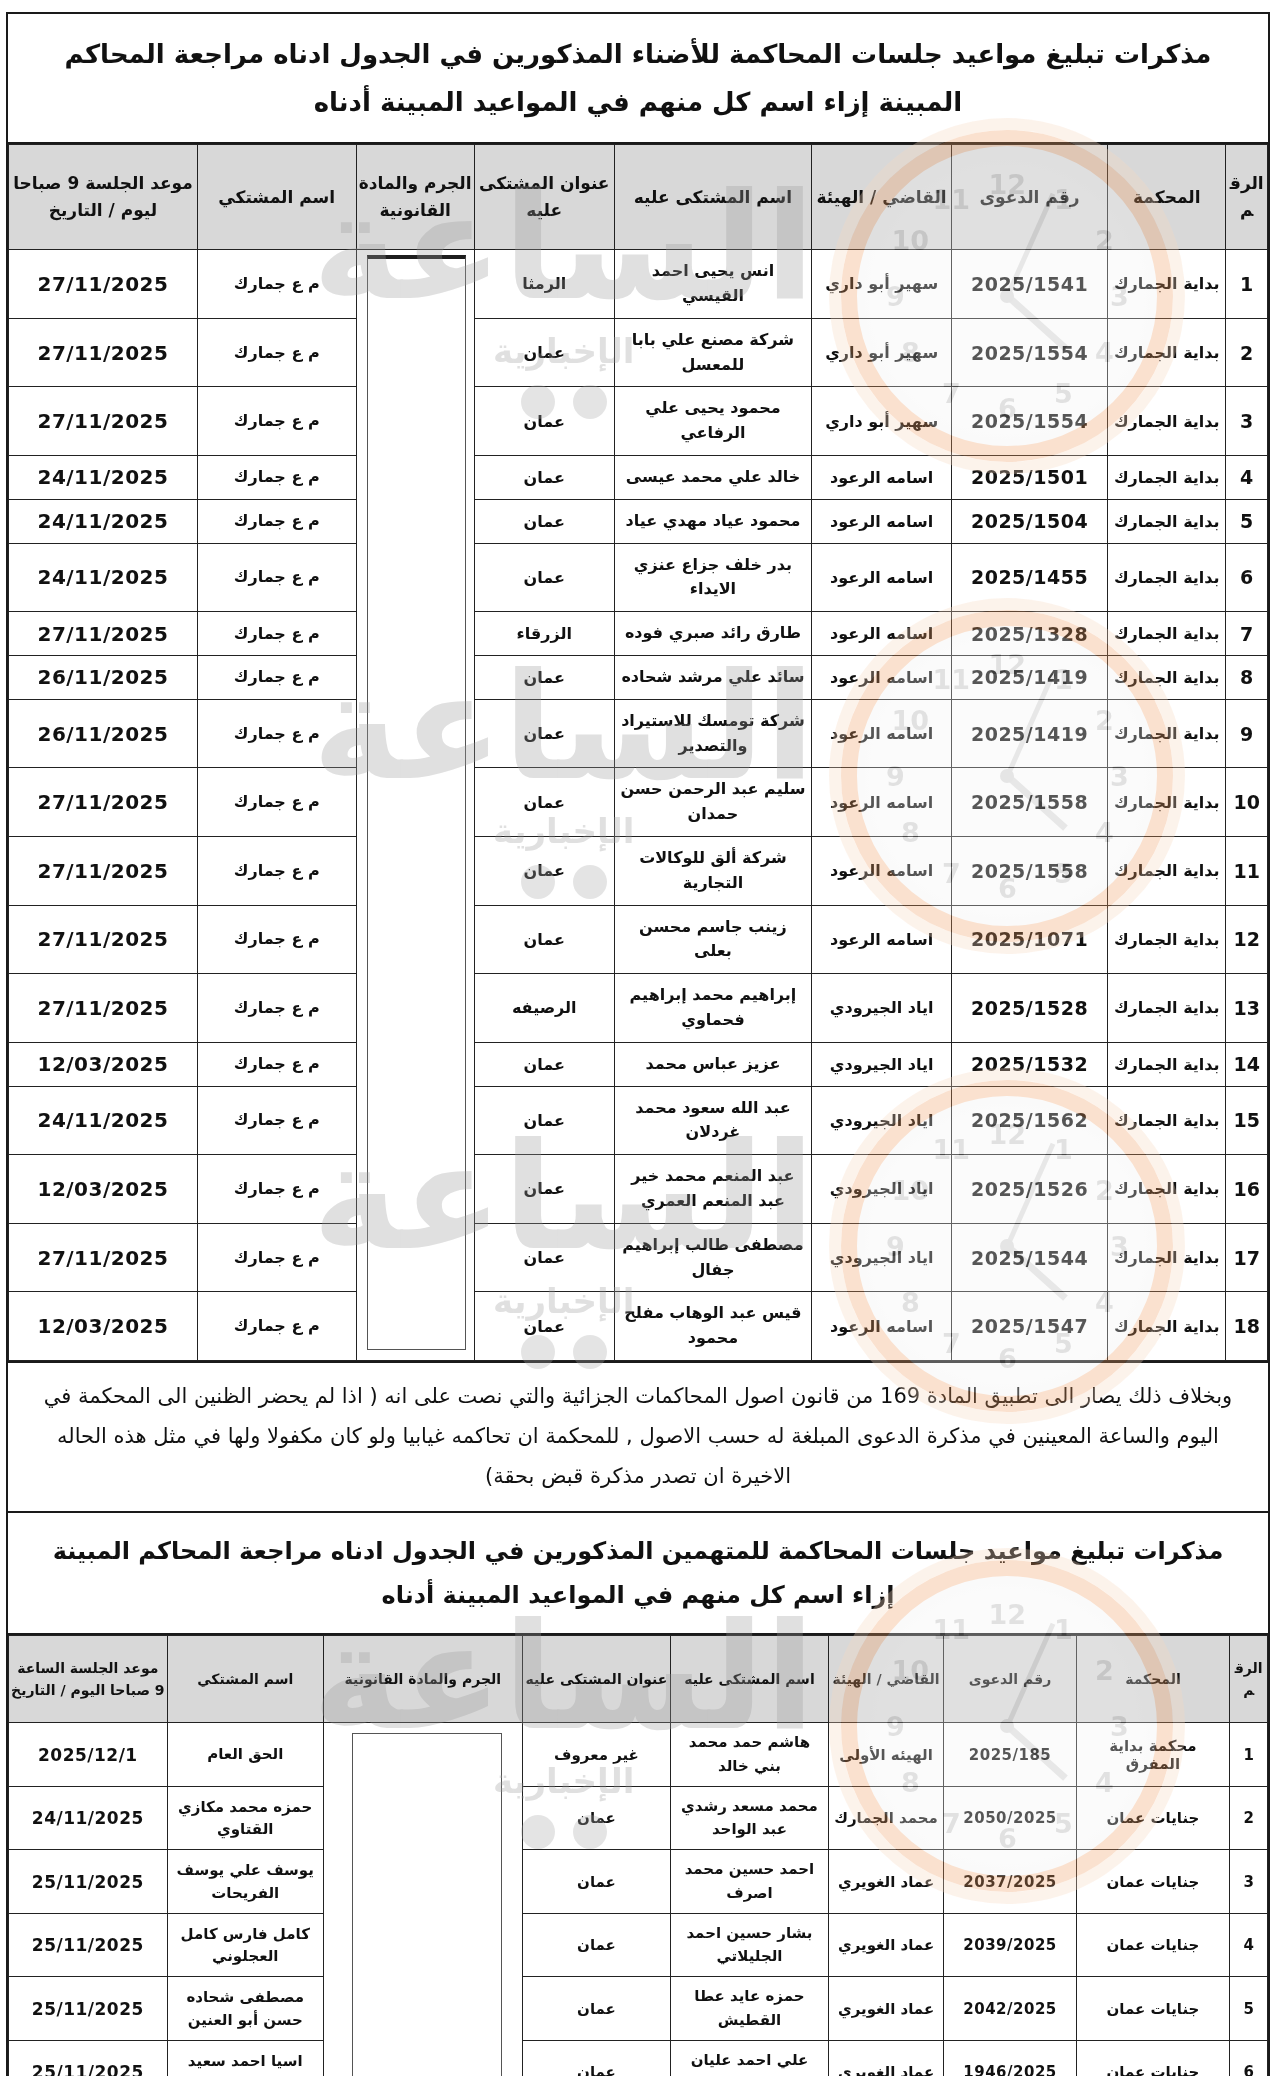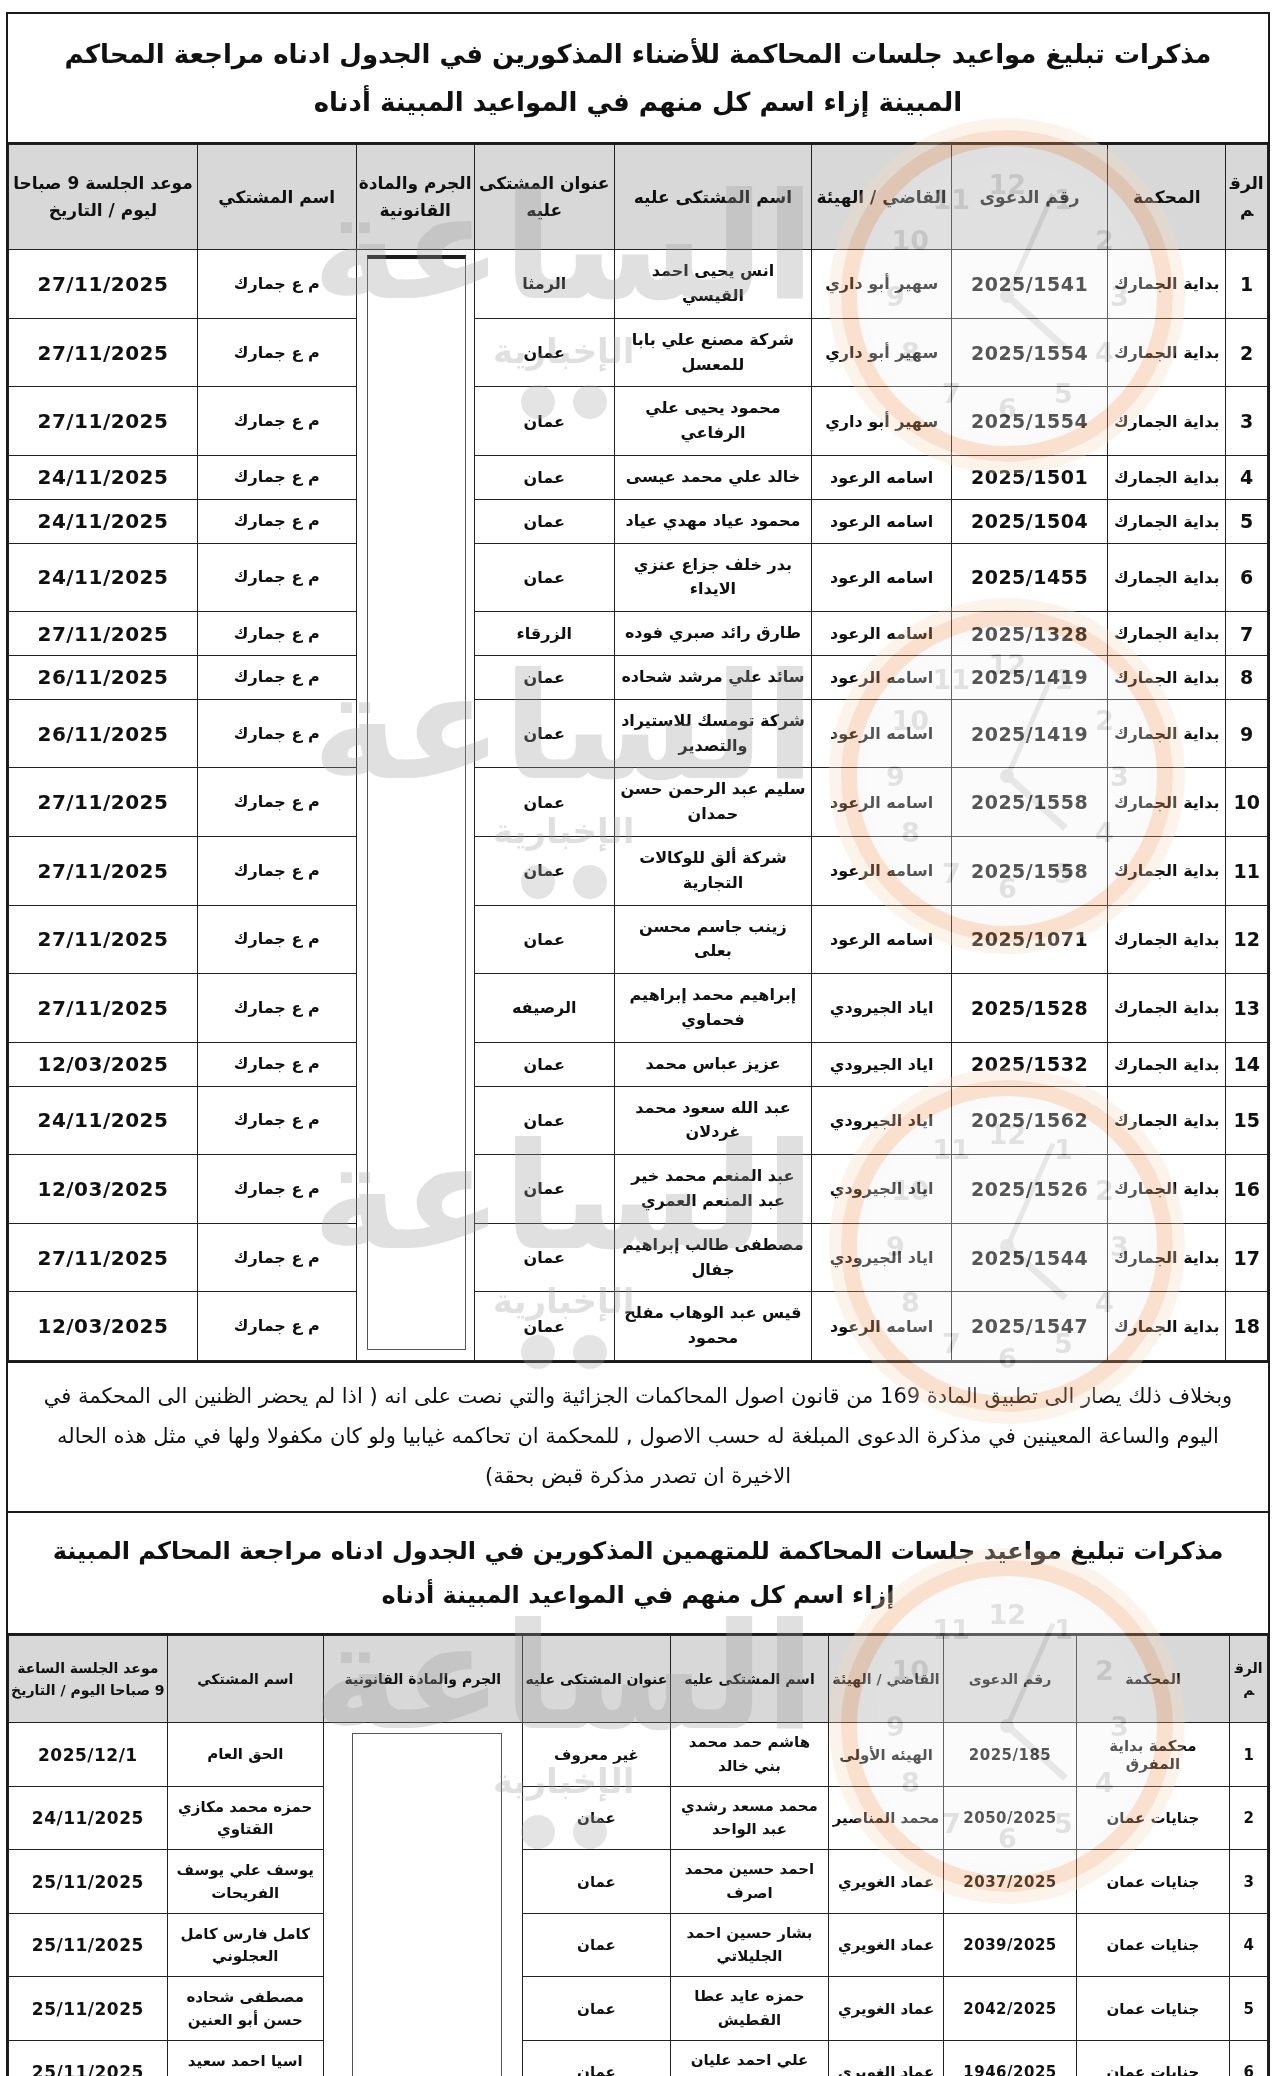"محمد المناصير" td.c-judge { text: المناصير -> الجمارك }
